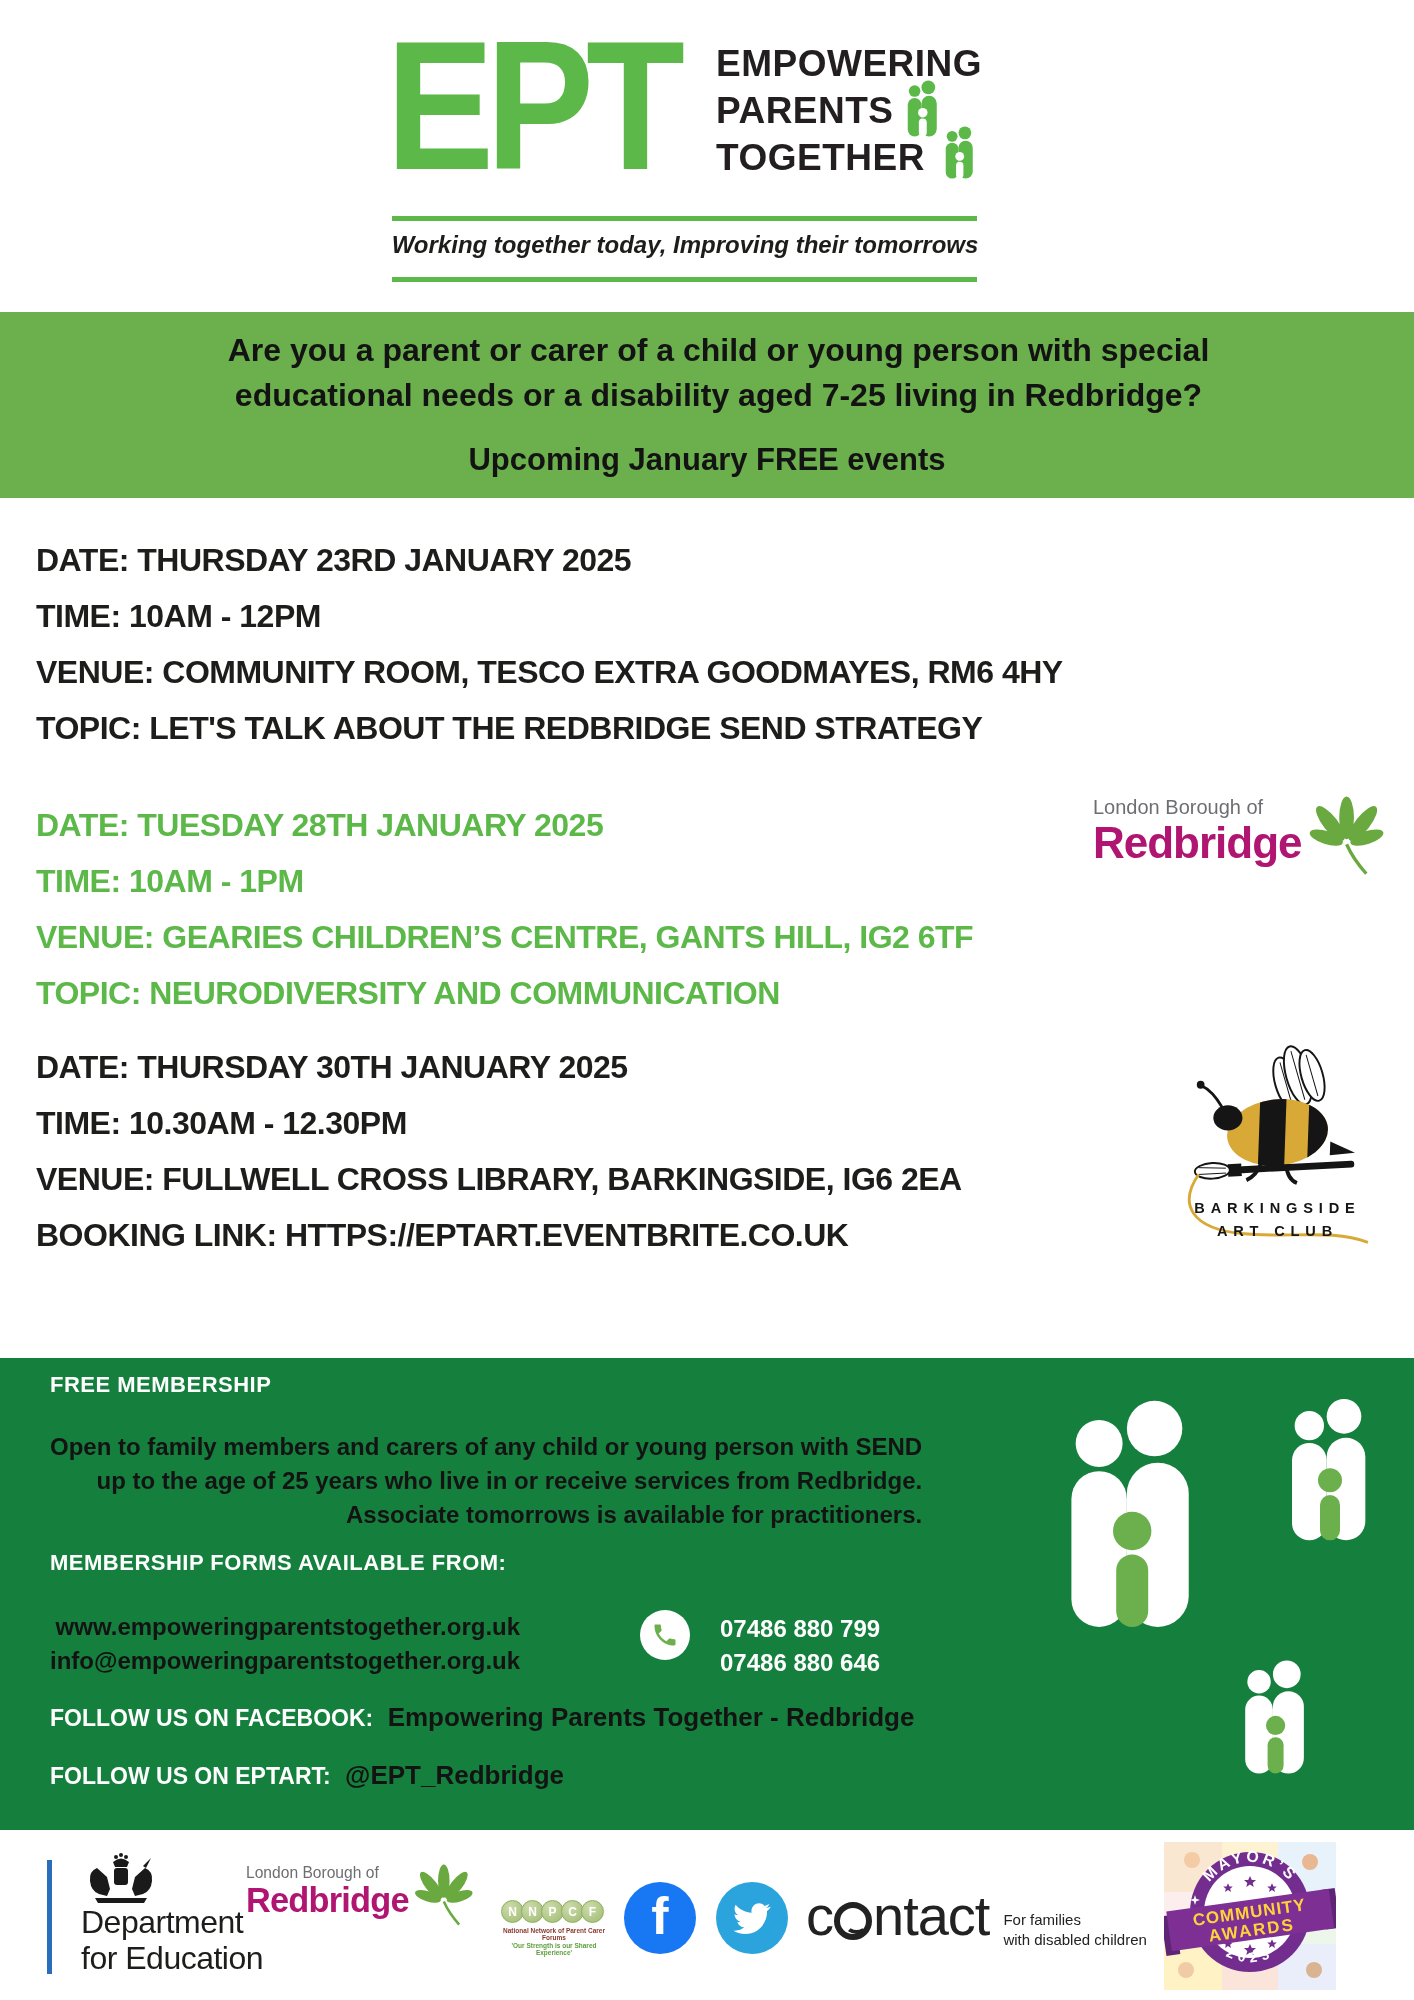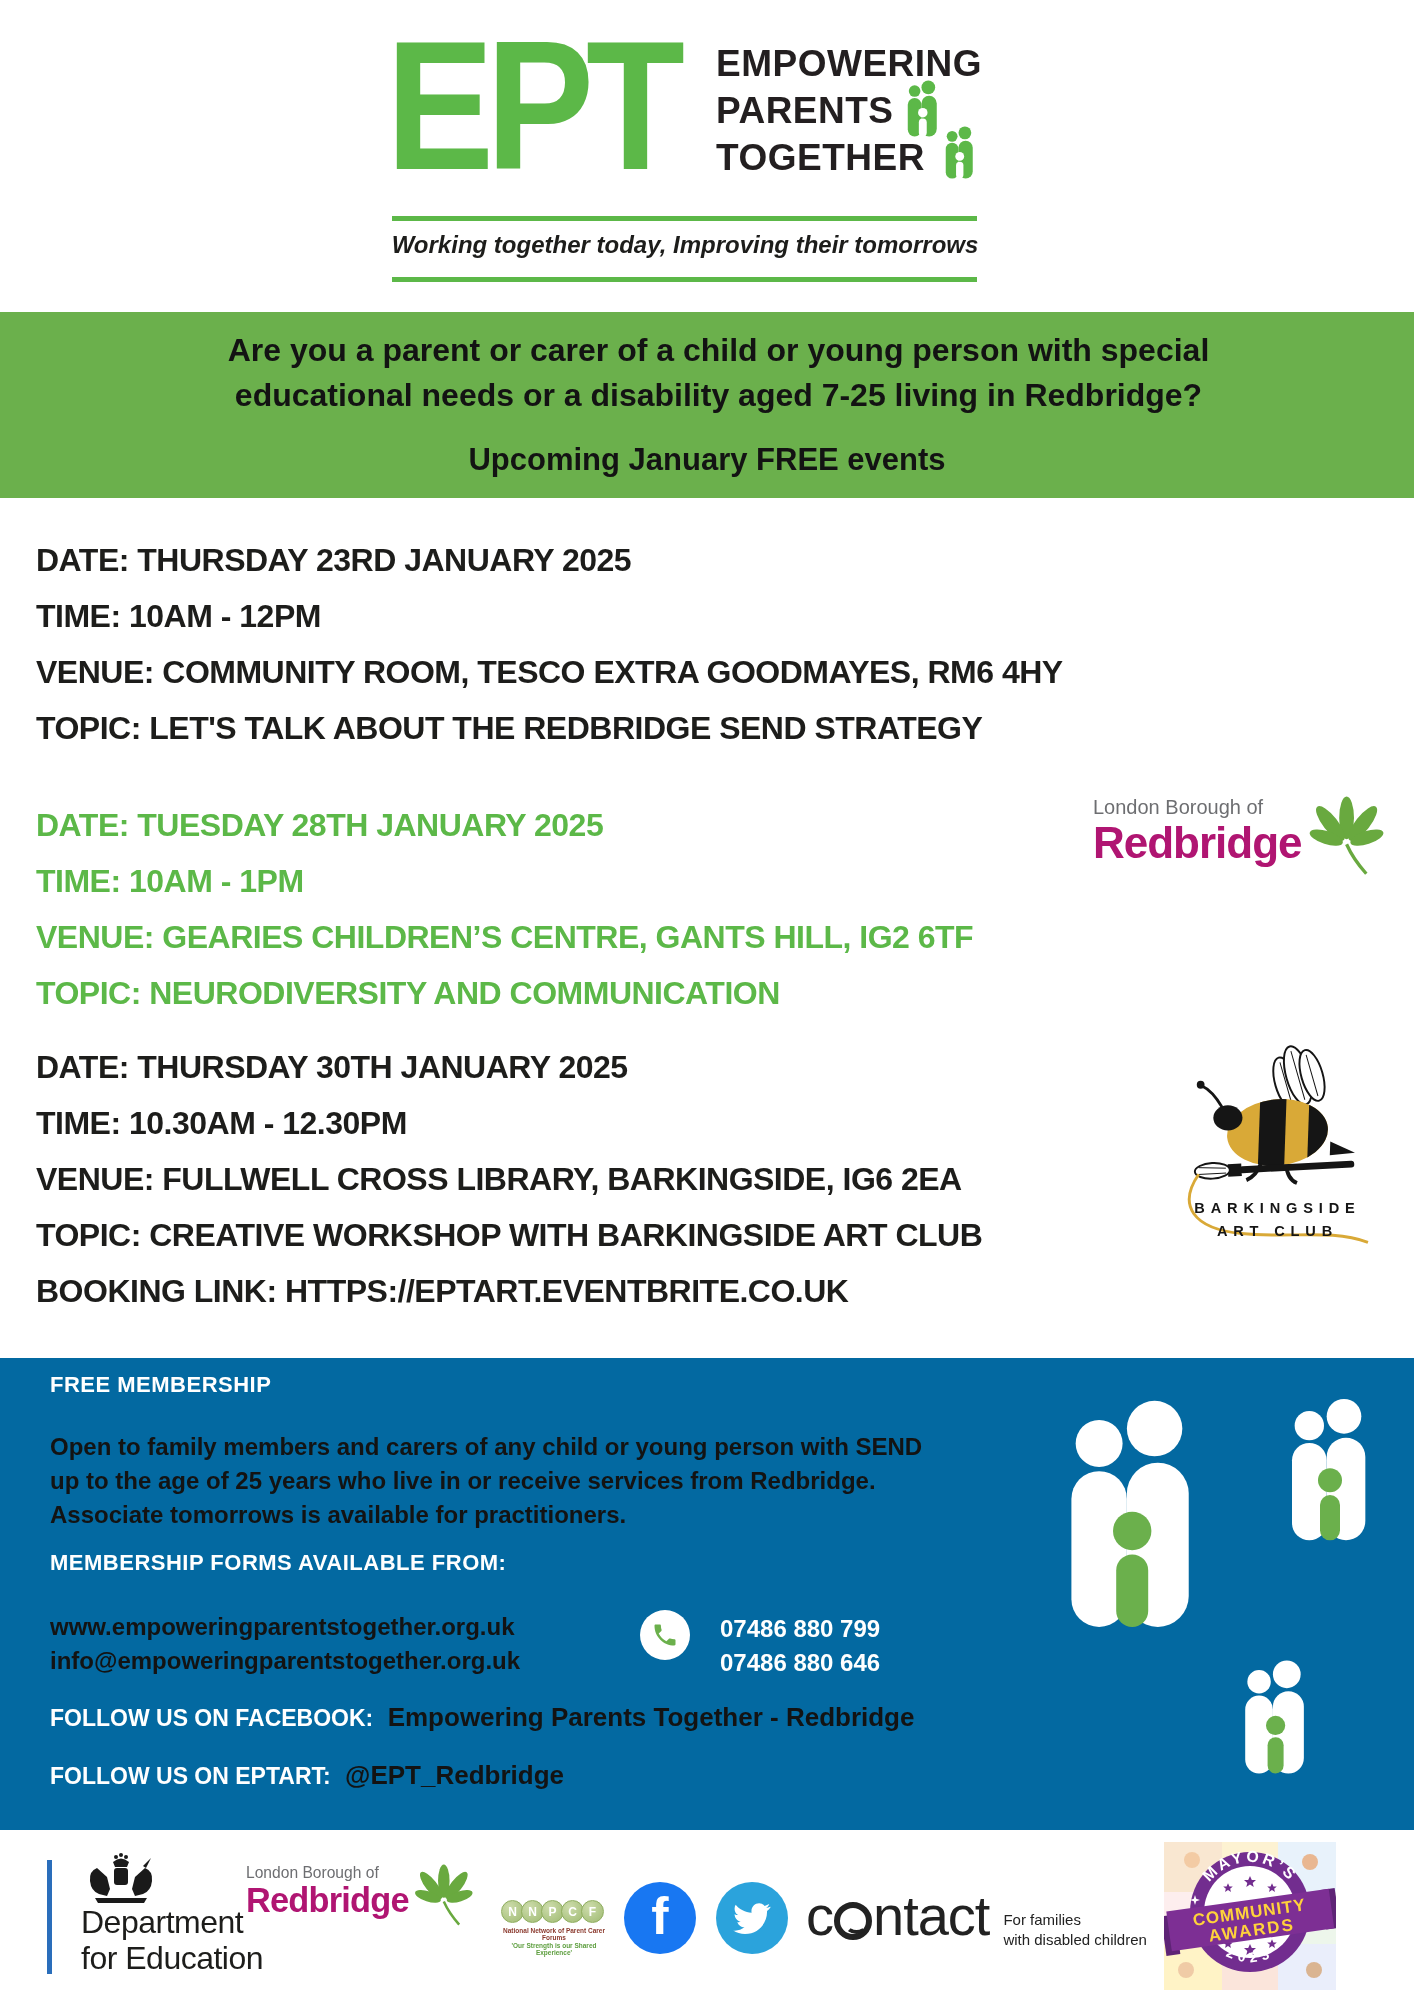"TOPIC: CREATIVE WORKSHOP WITH" div { html: <div>TOPIC: CREATIVE WORKSHOP WITH BARKINGSIDE ART CLUB</div> -> none }
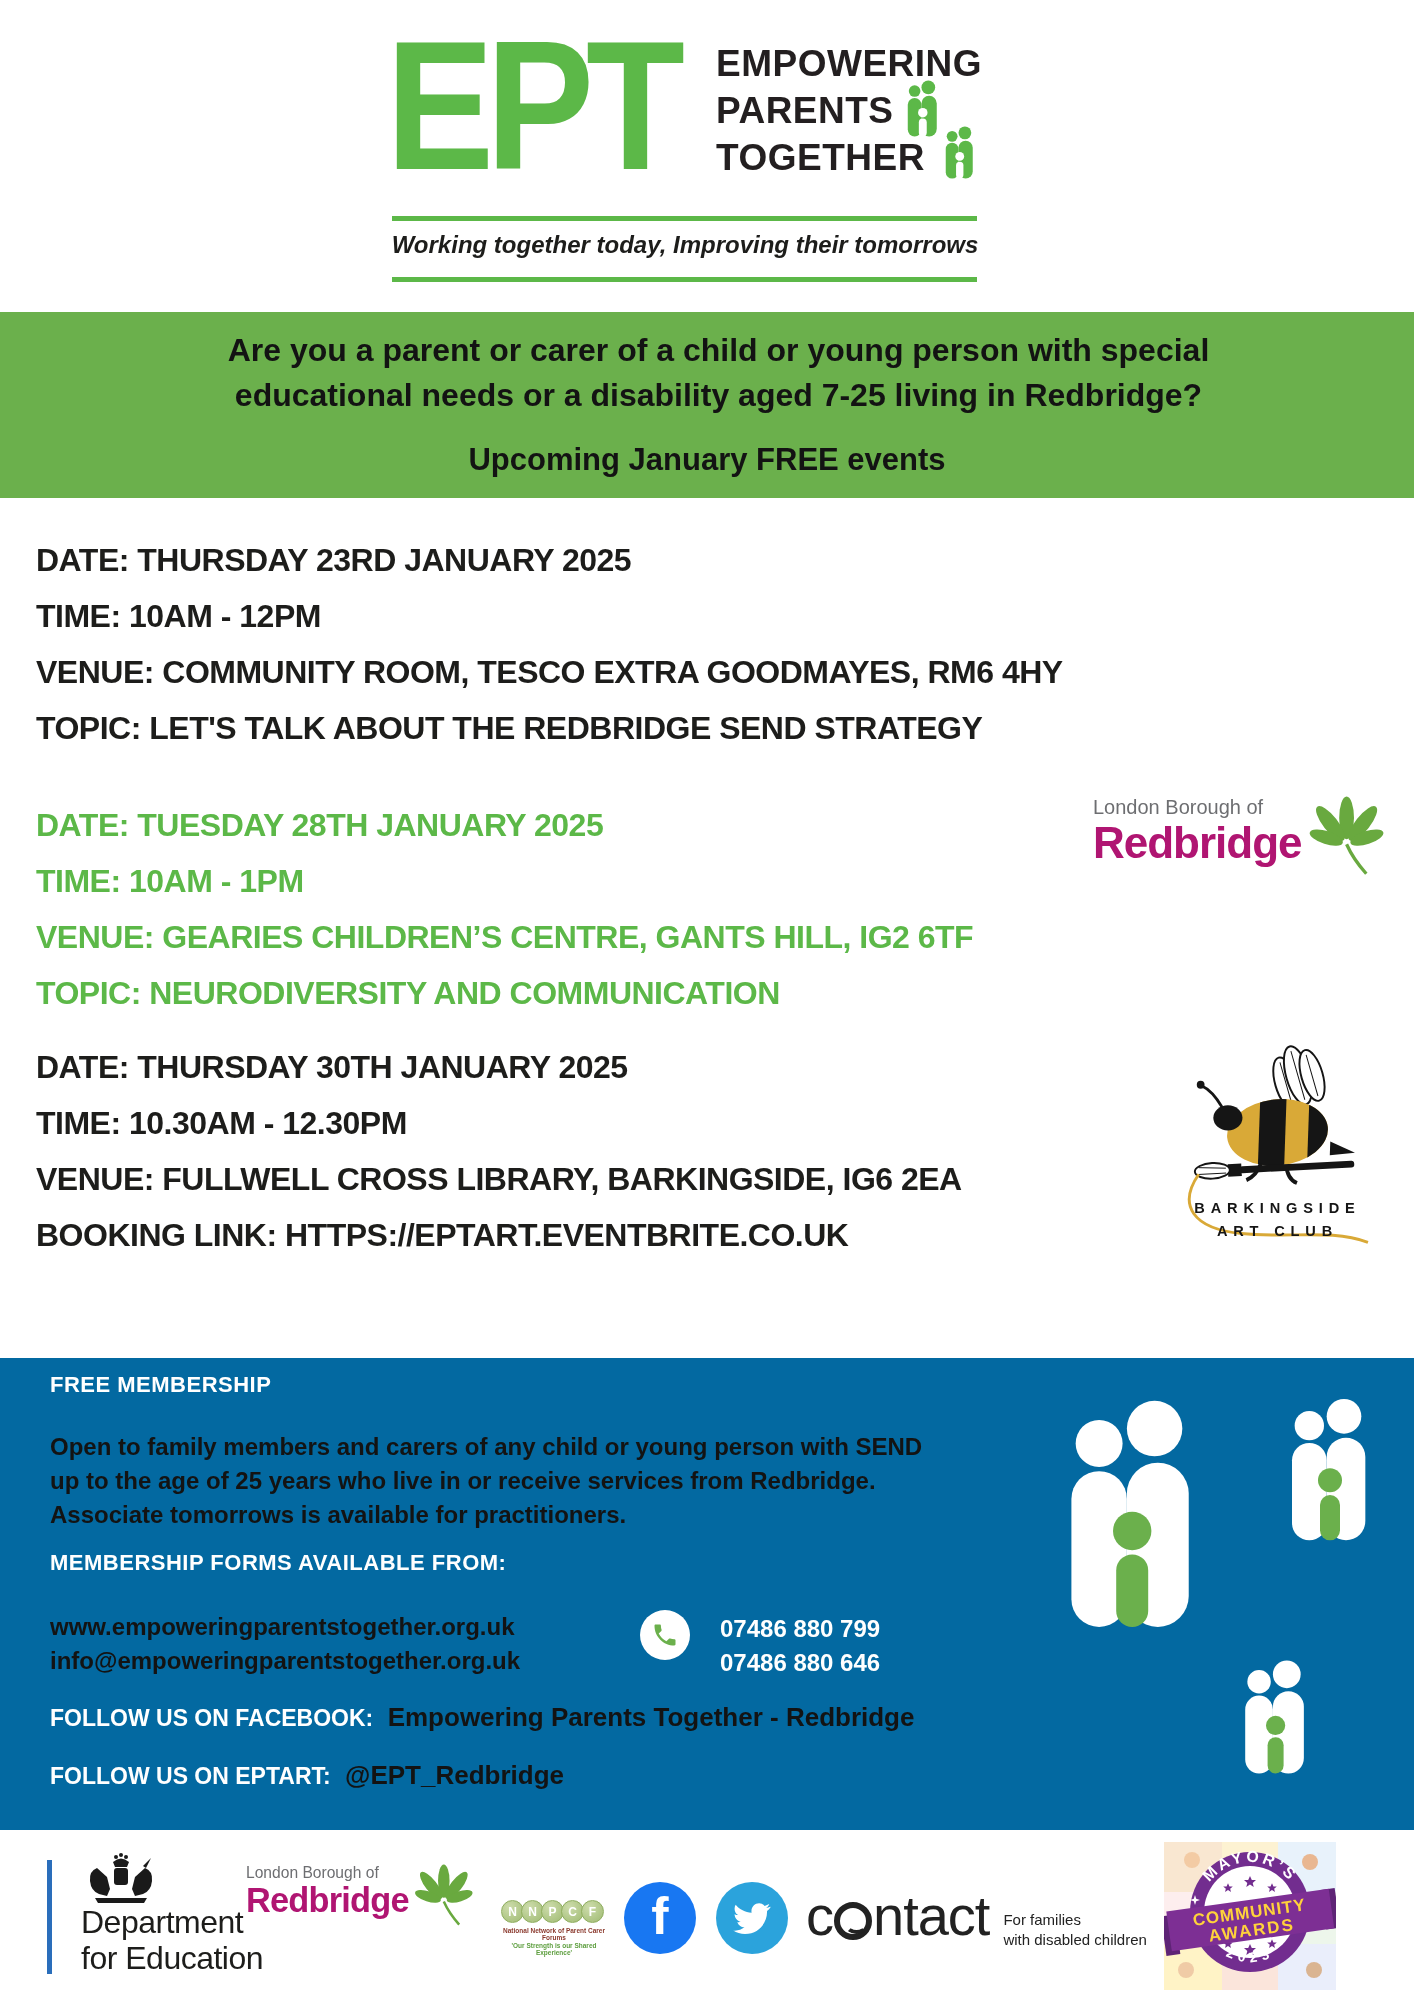"FREE MEMBERSHIP" .membership { background: #0369a1 -> #15803d; text-align: none -> right }
